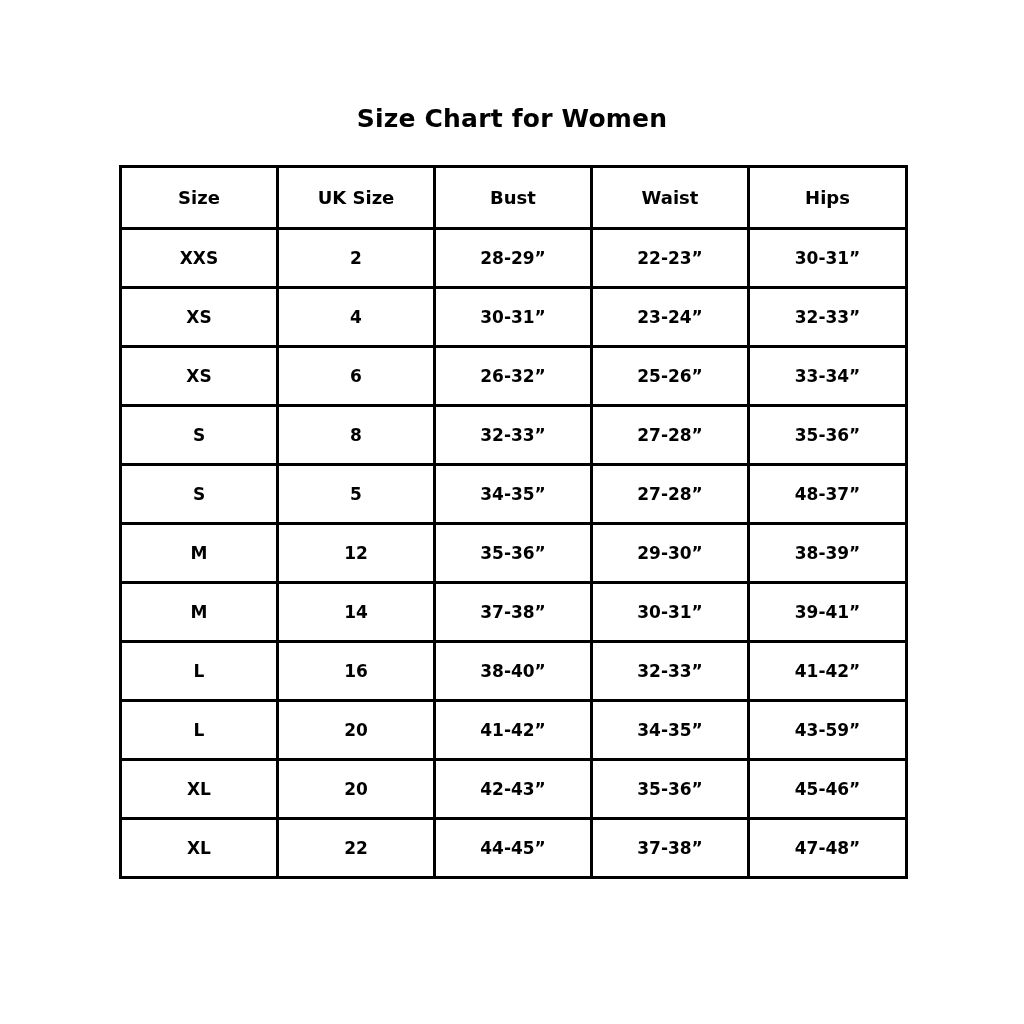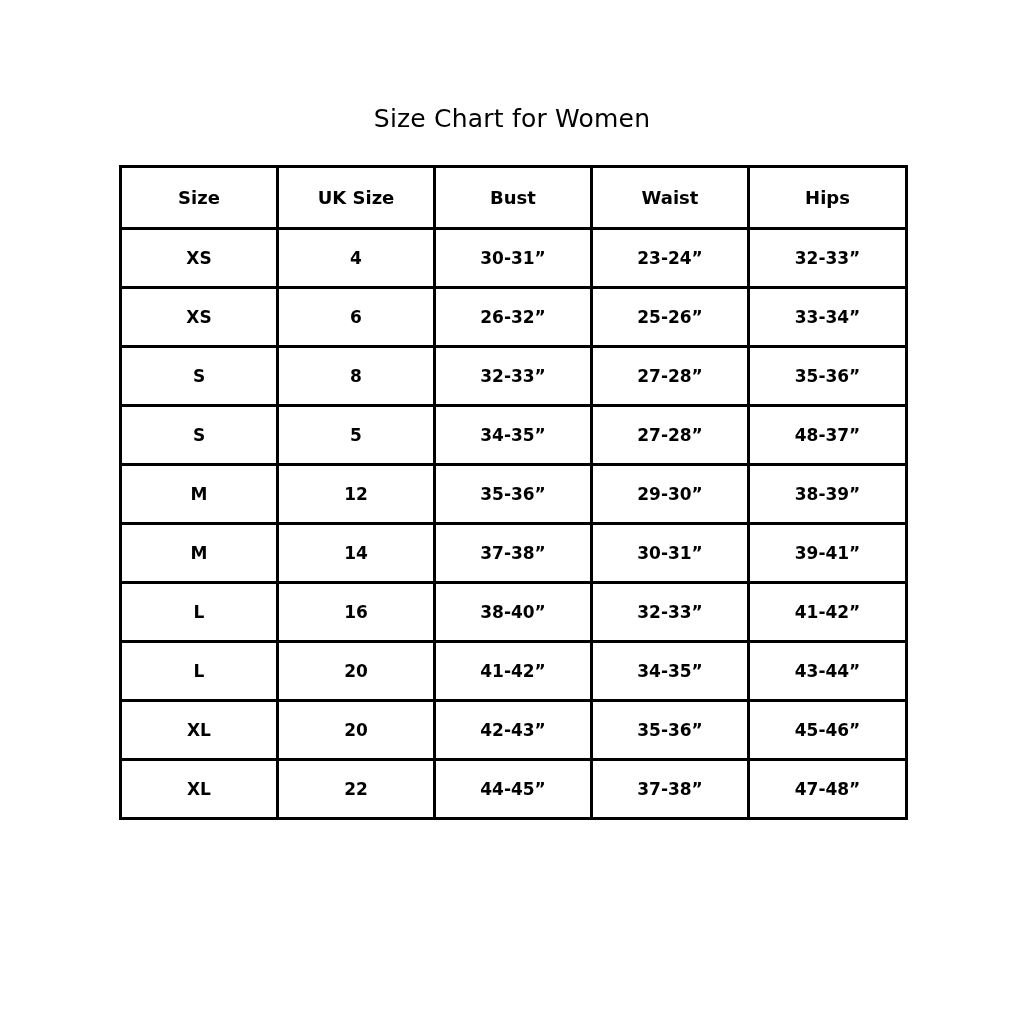"Size Chart for Women" .chart-title { font-weight: normal -> bold }
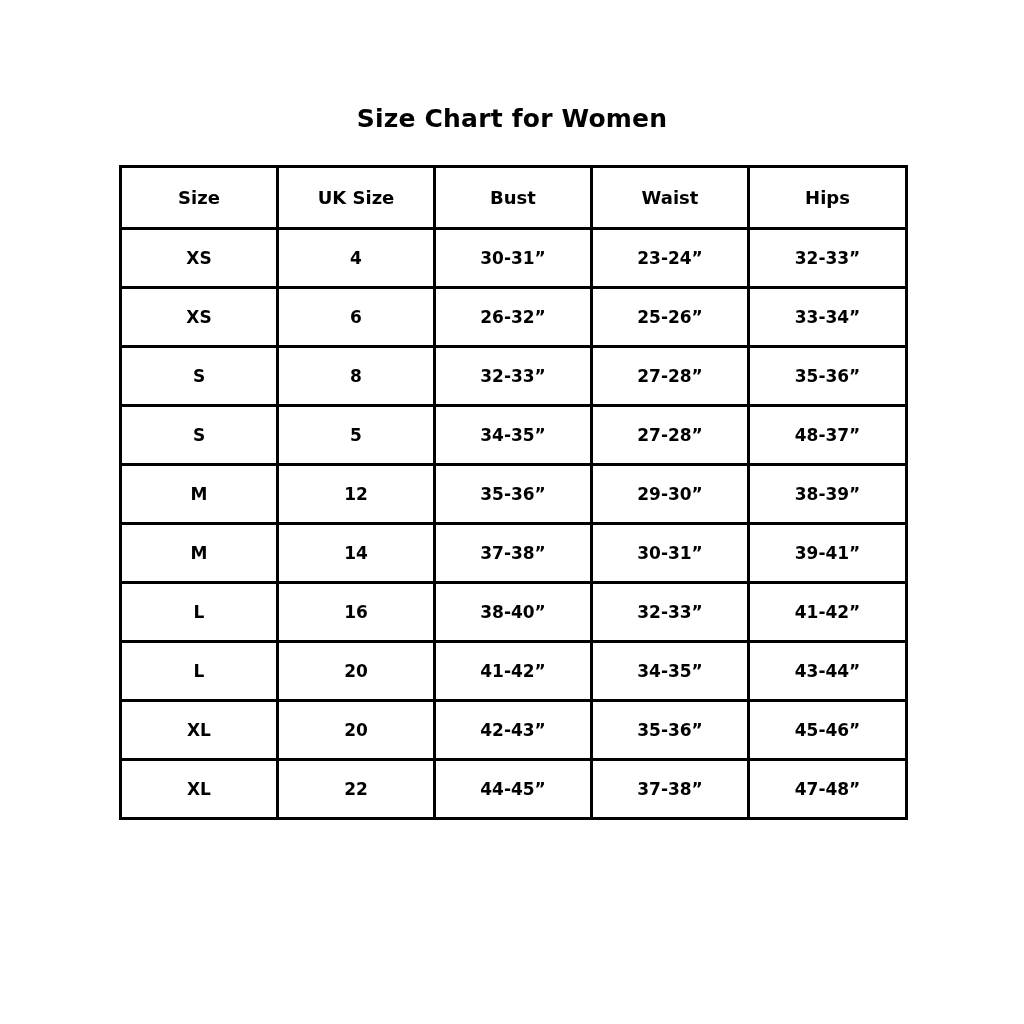"XXS" tr { html: none -> <tr> <td>XXS</td> <td>2</td> <td>28-29”</td> <td>22-23”</td> <td>30-31”</td> </tr> }
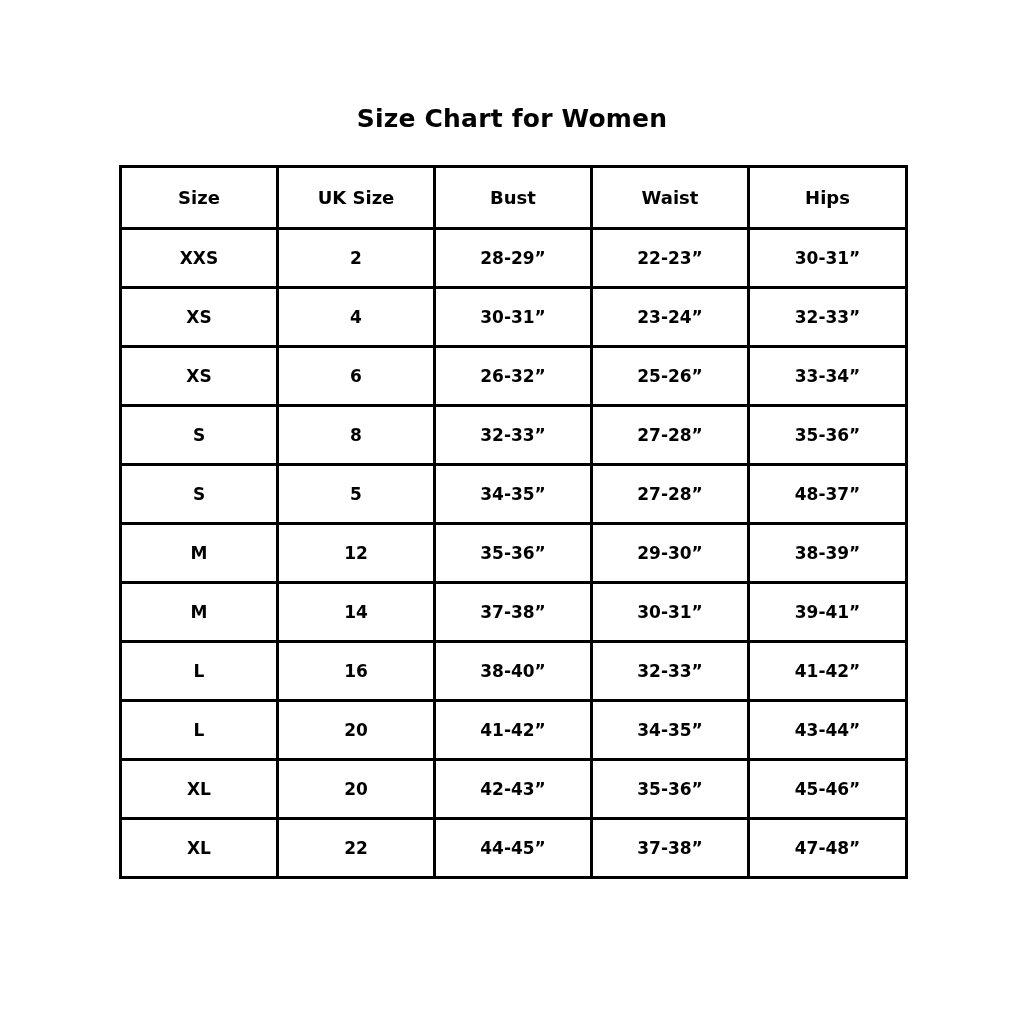"43-44”" td { text: 43-44 -> 43-59 }
